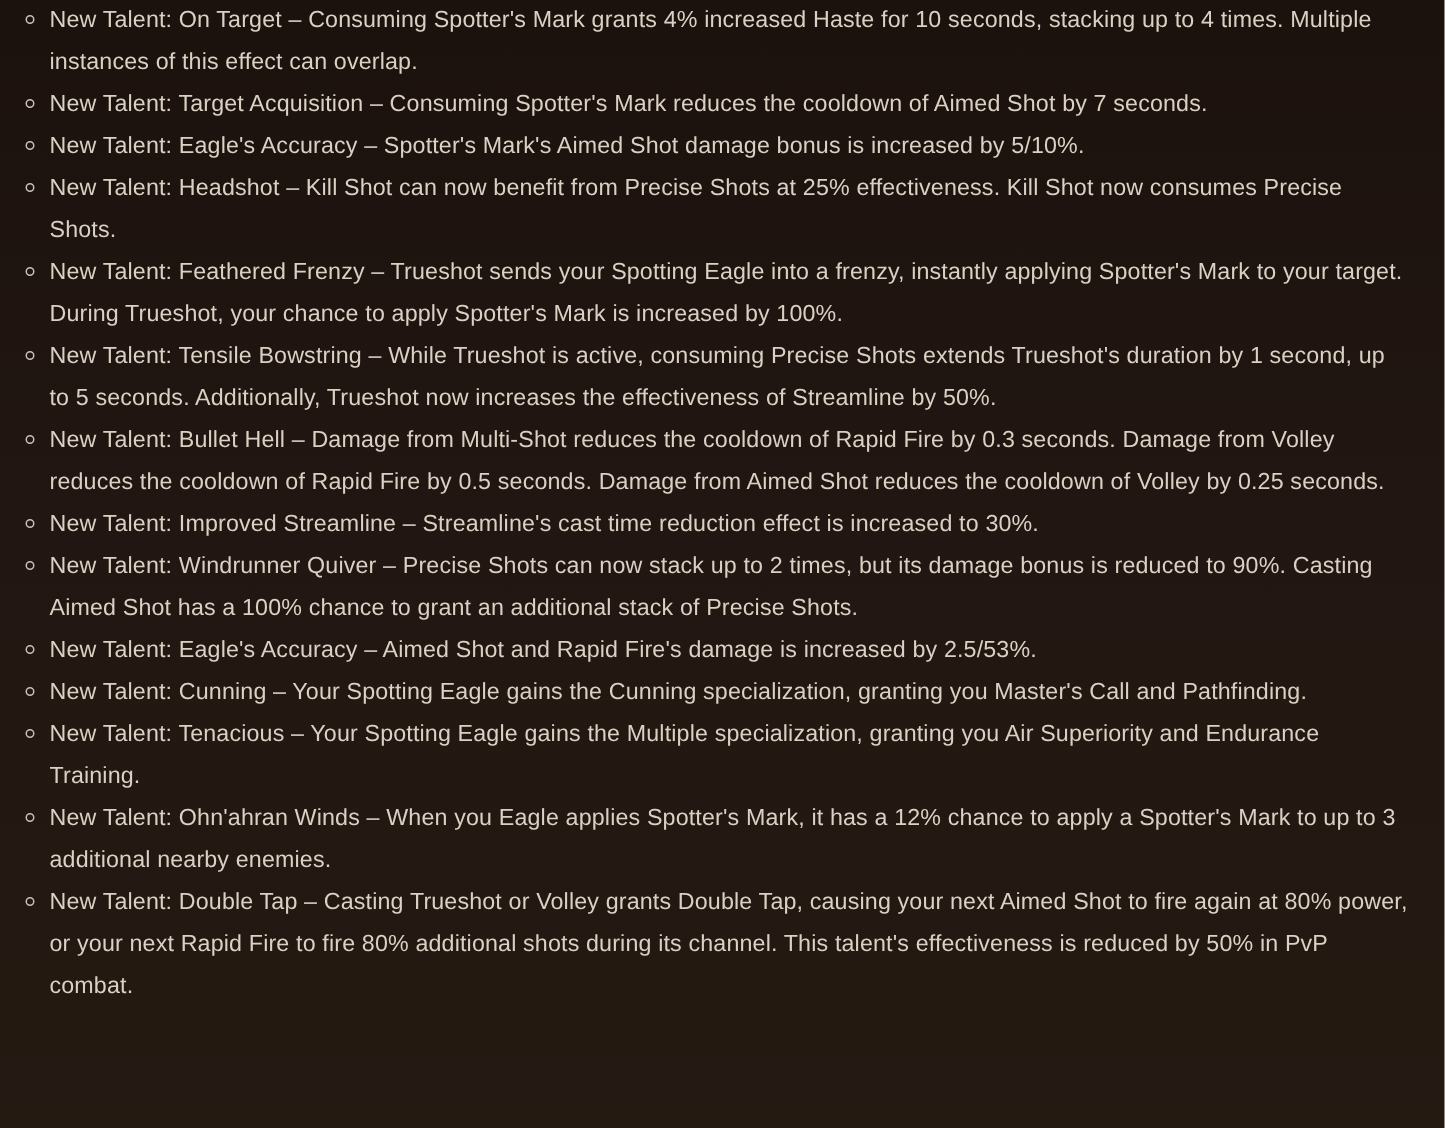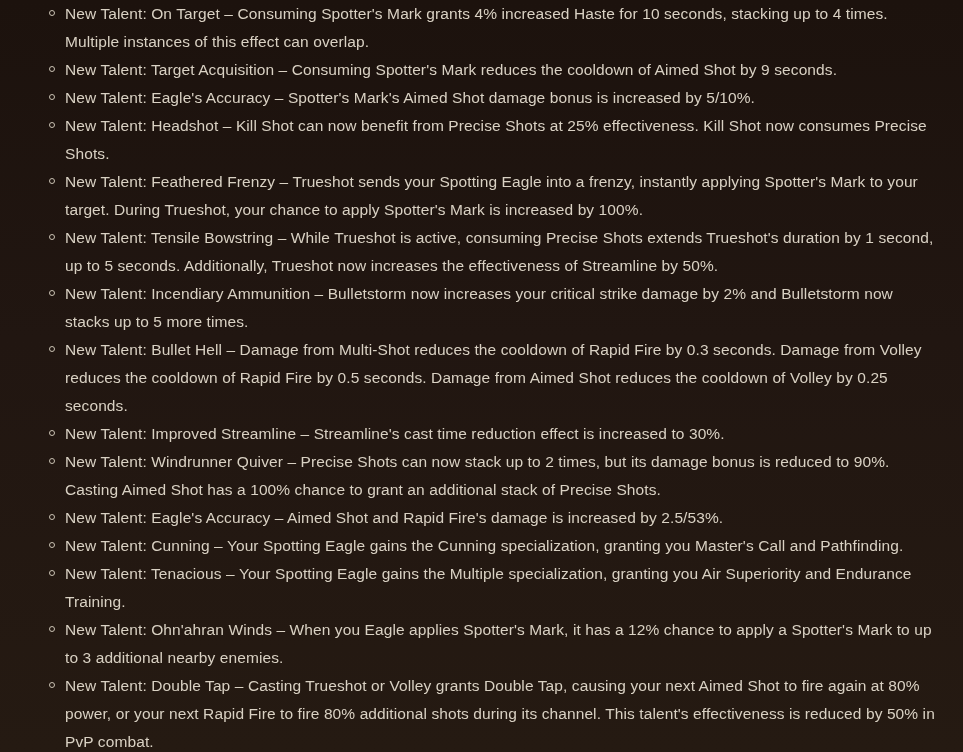"New Talent: On Target –" ul.notes li { margin-left: 32px -> none }
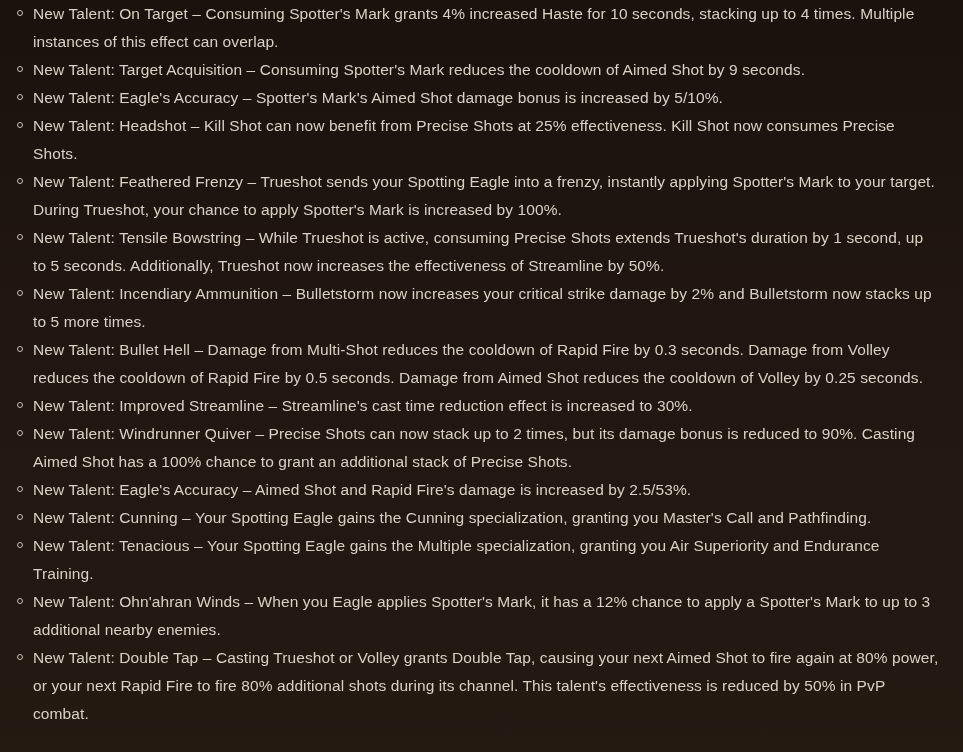"New Talent: Target Acquisition –" li { text: 9 -> 7 }
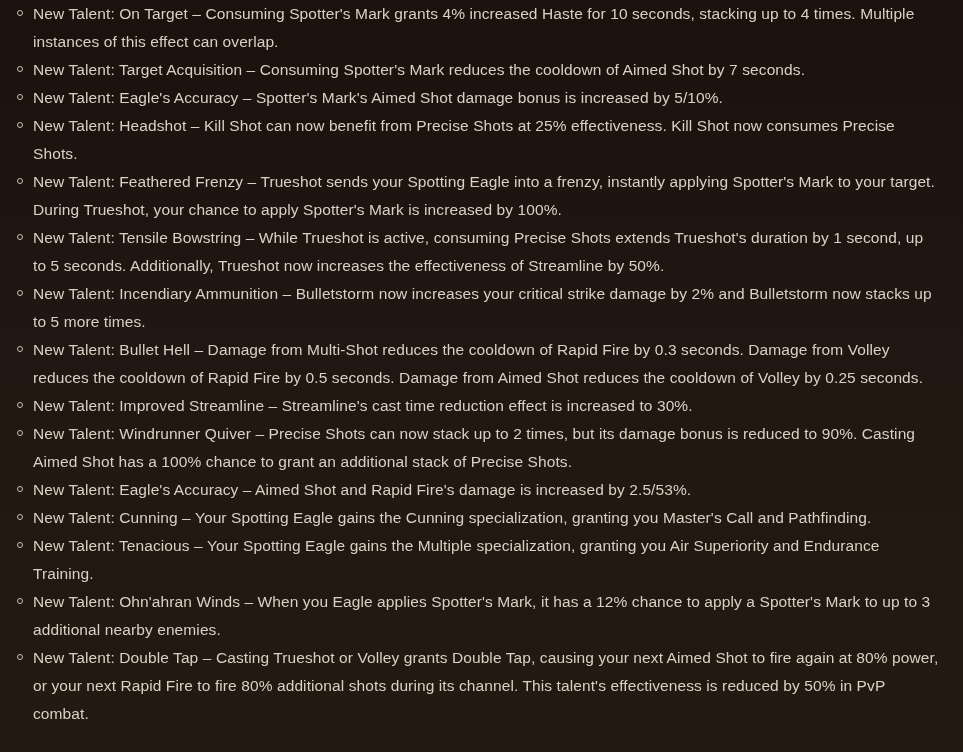"New Talent: Incendiary Ammunition –" li { html: <li>New Talent: Incendiary Ammunition – Bulletstorm now increases your critical strike damage by 2% and Bulletstorm now stacks up to 5 more times.</li> -> none }
